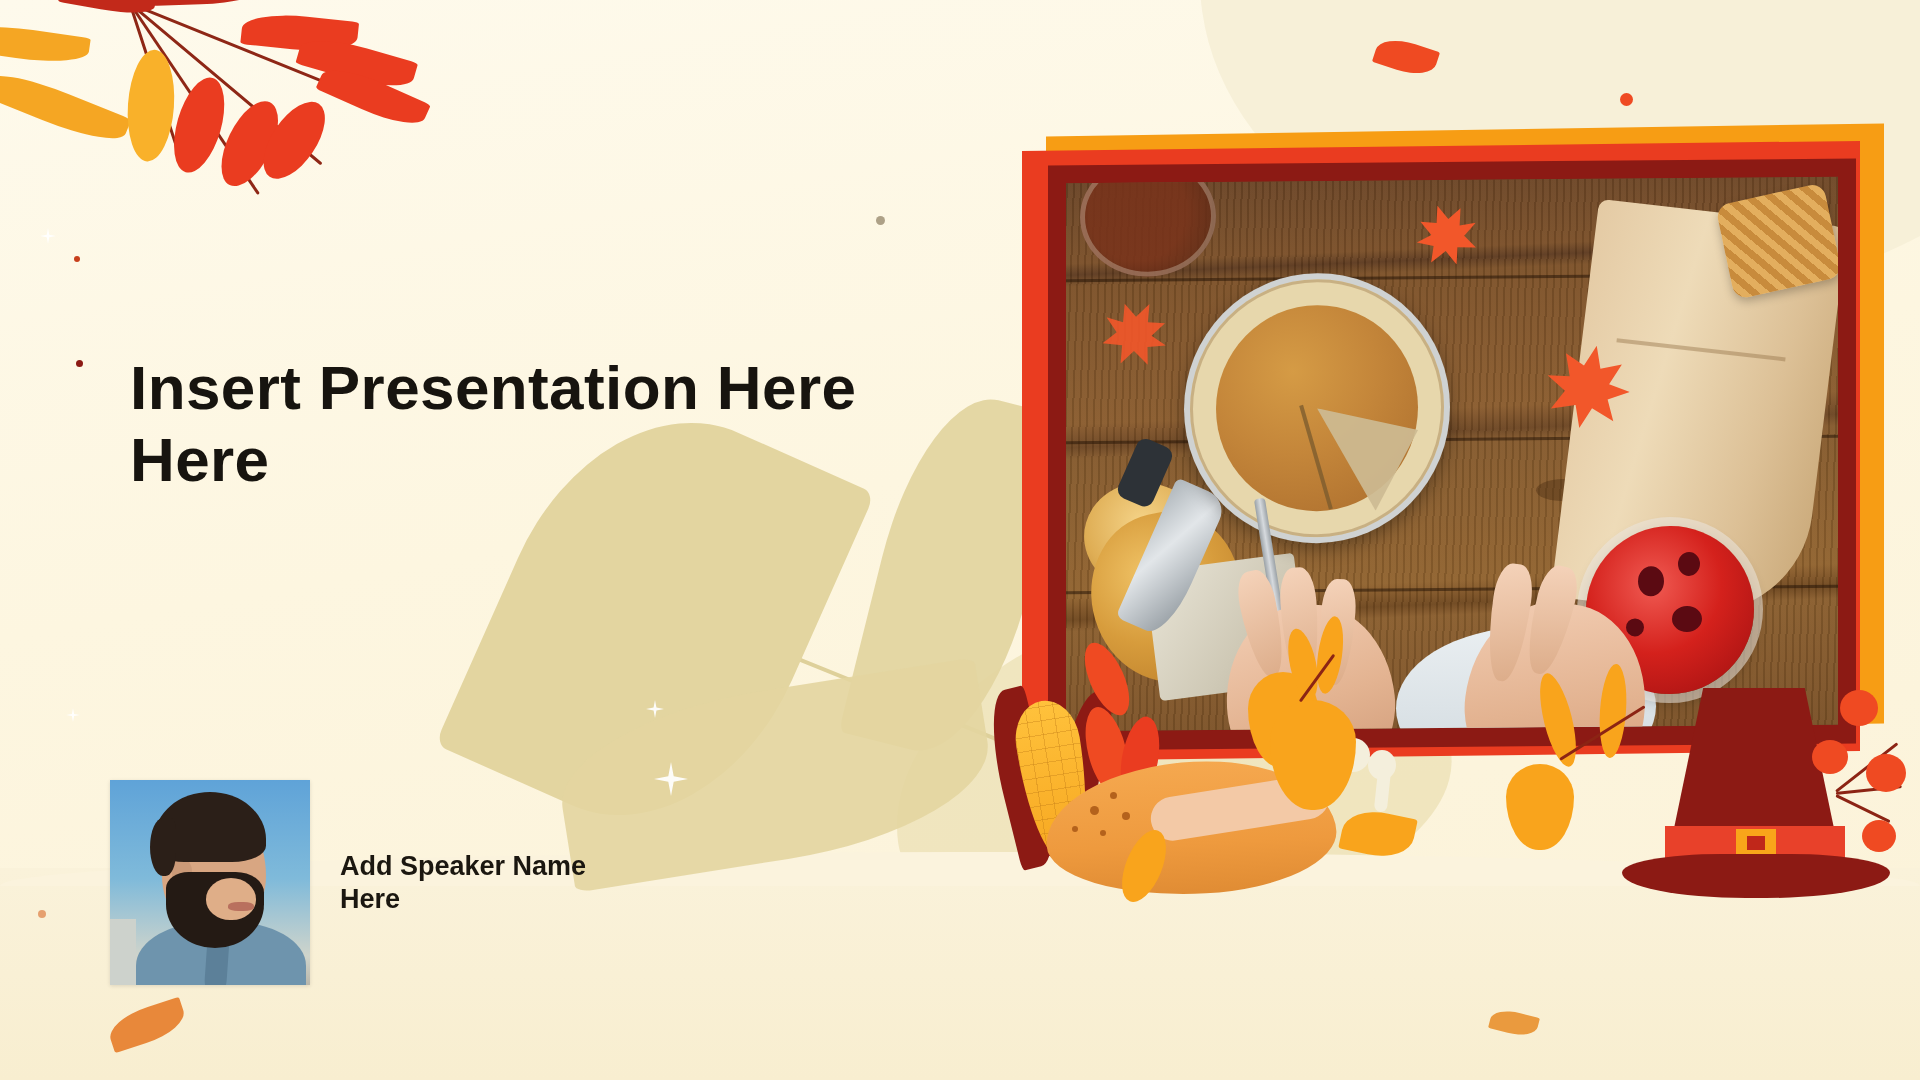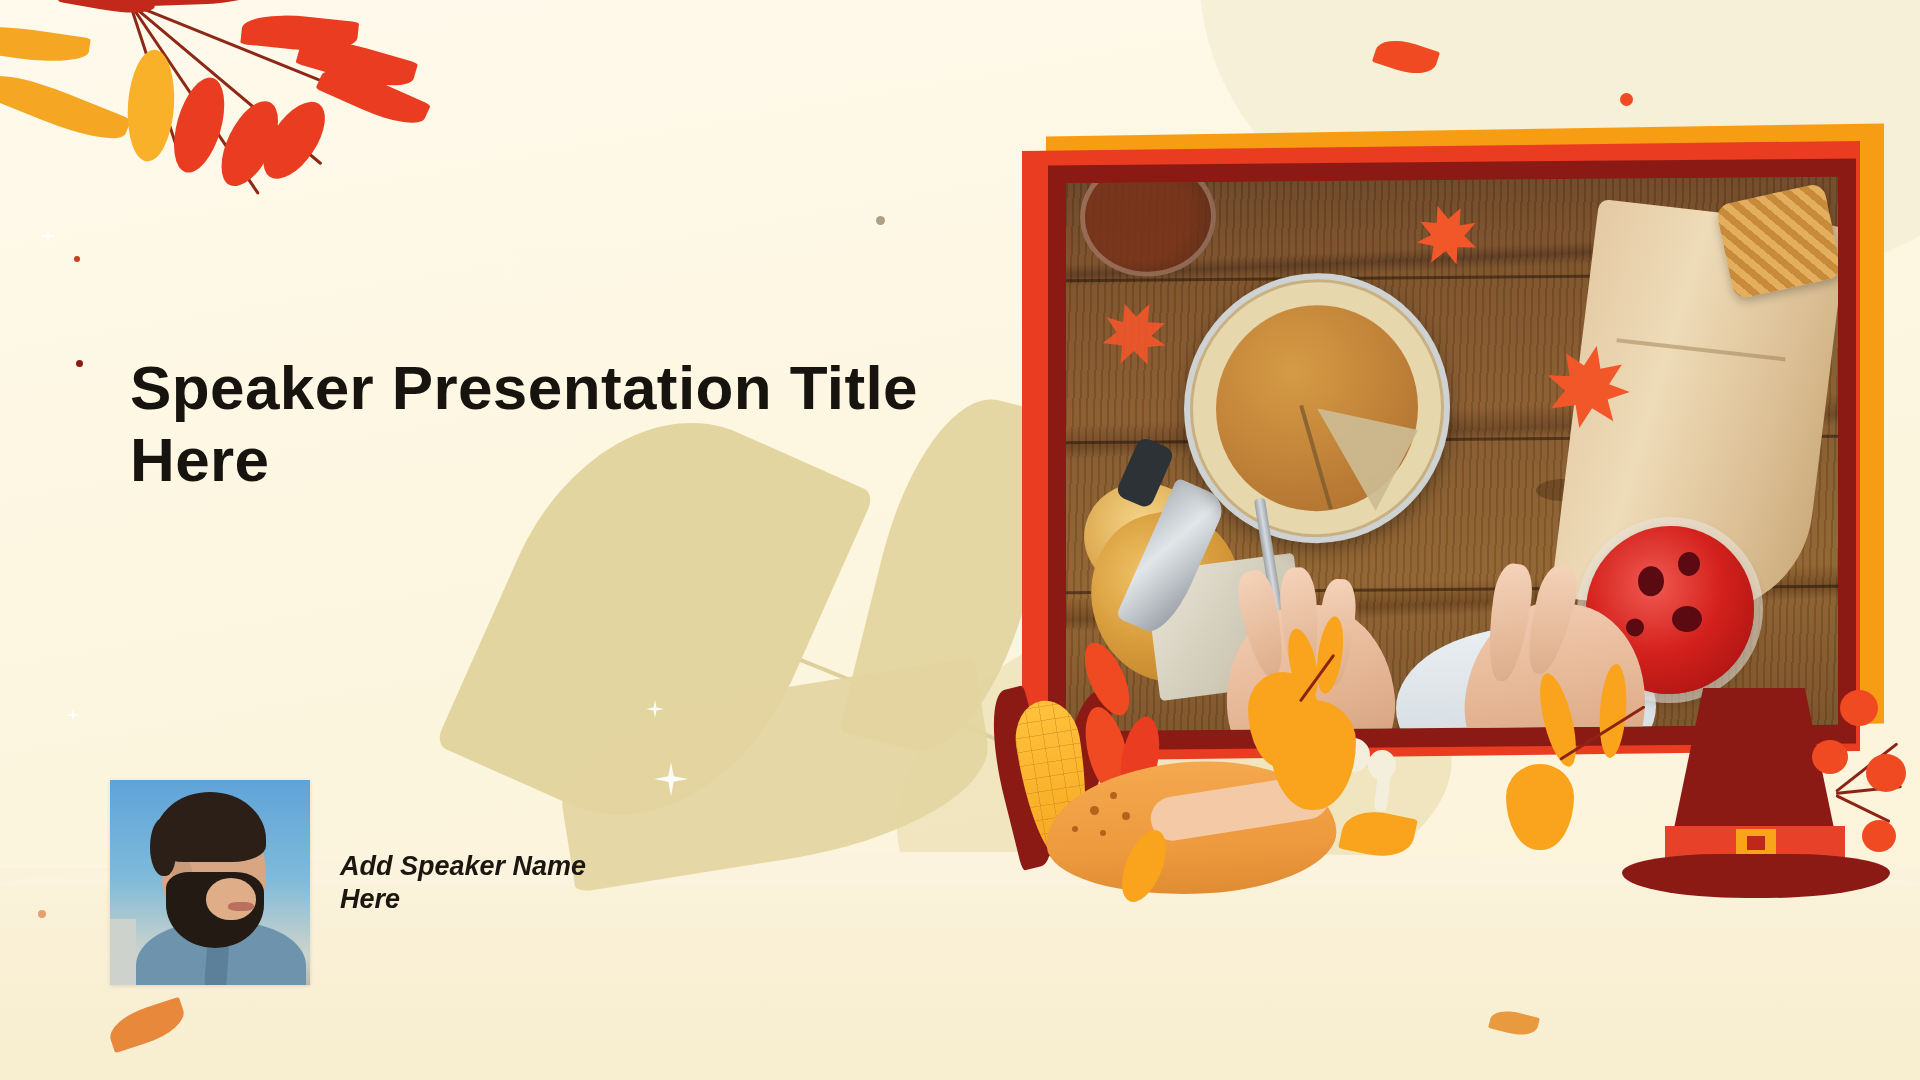"Speaker Presentation Title Here" div.title { text: Speaker Presentation Title -> Insert Presentation Here }
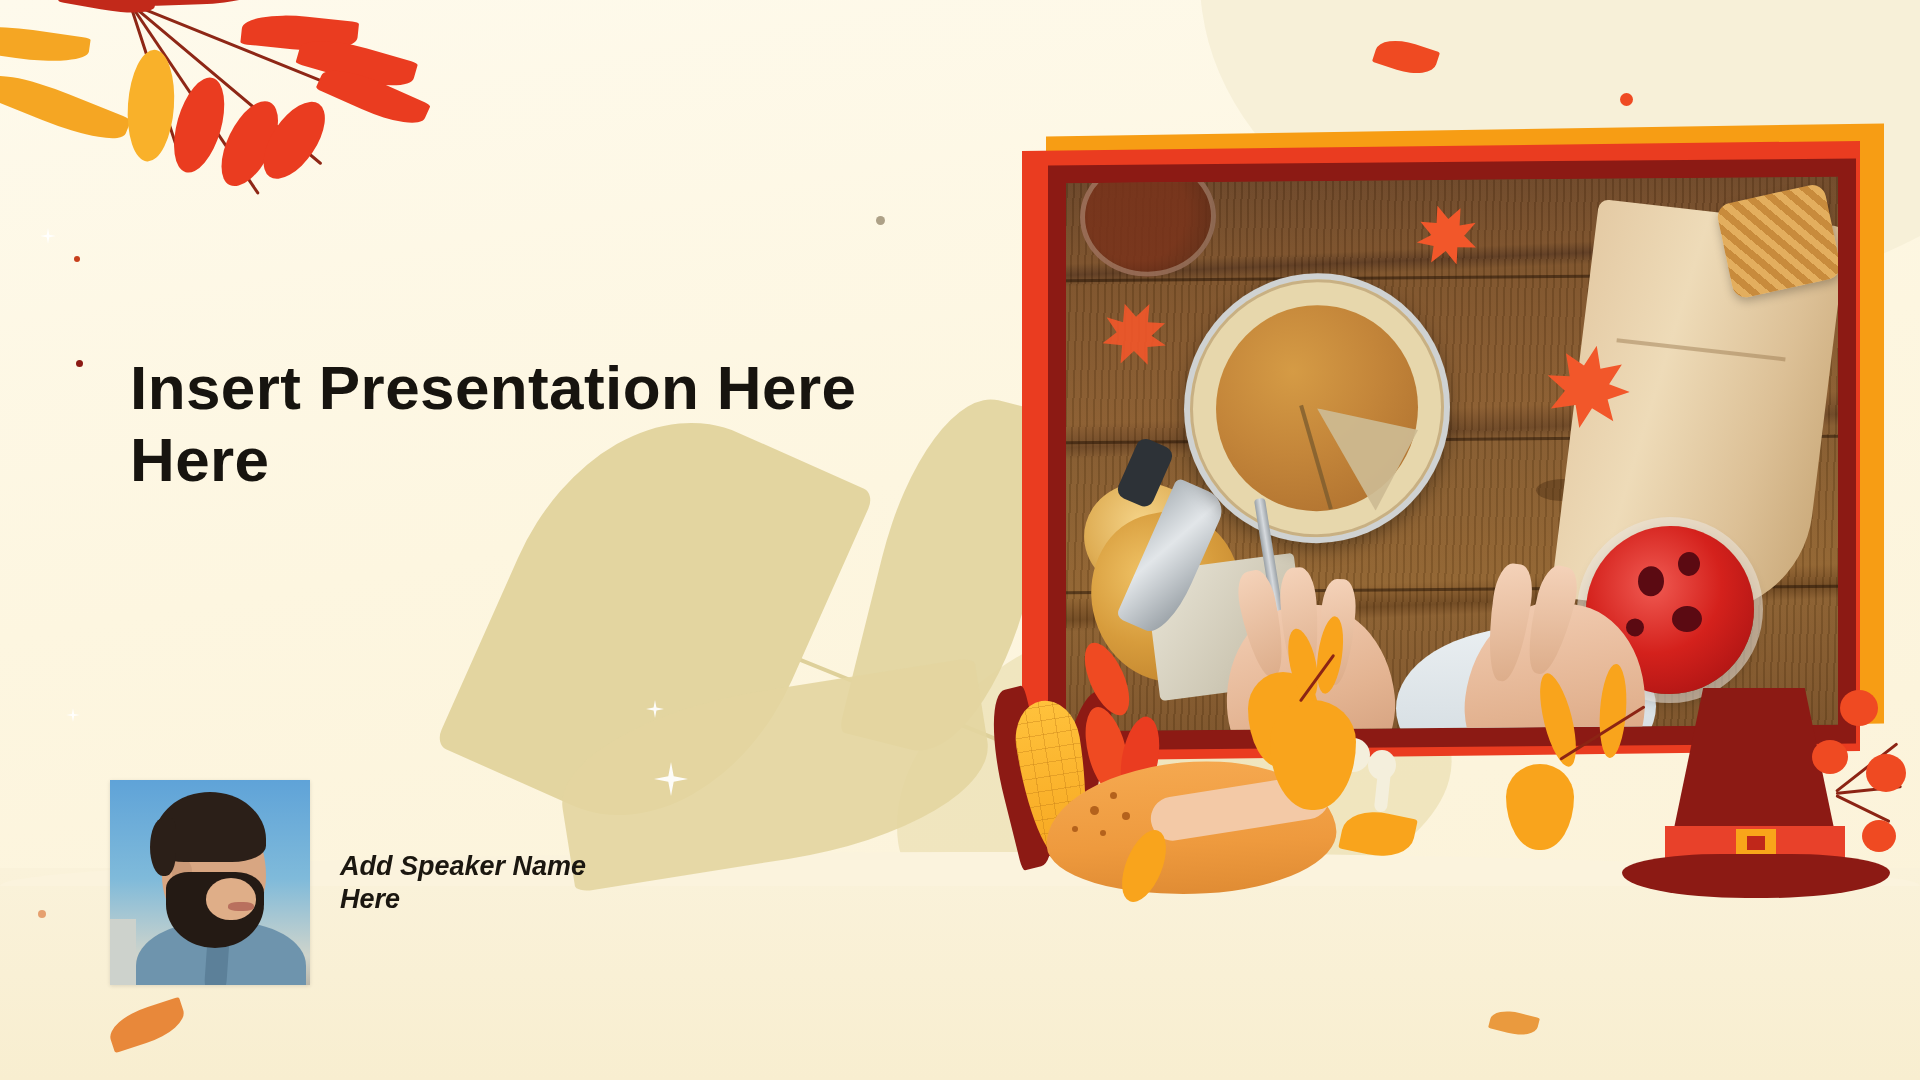"Add Speaker Name Here" .speaker-name { font-style: italic -> none }
